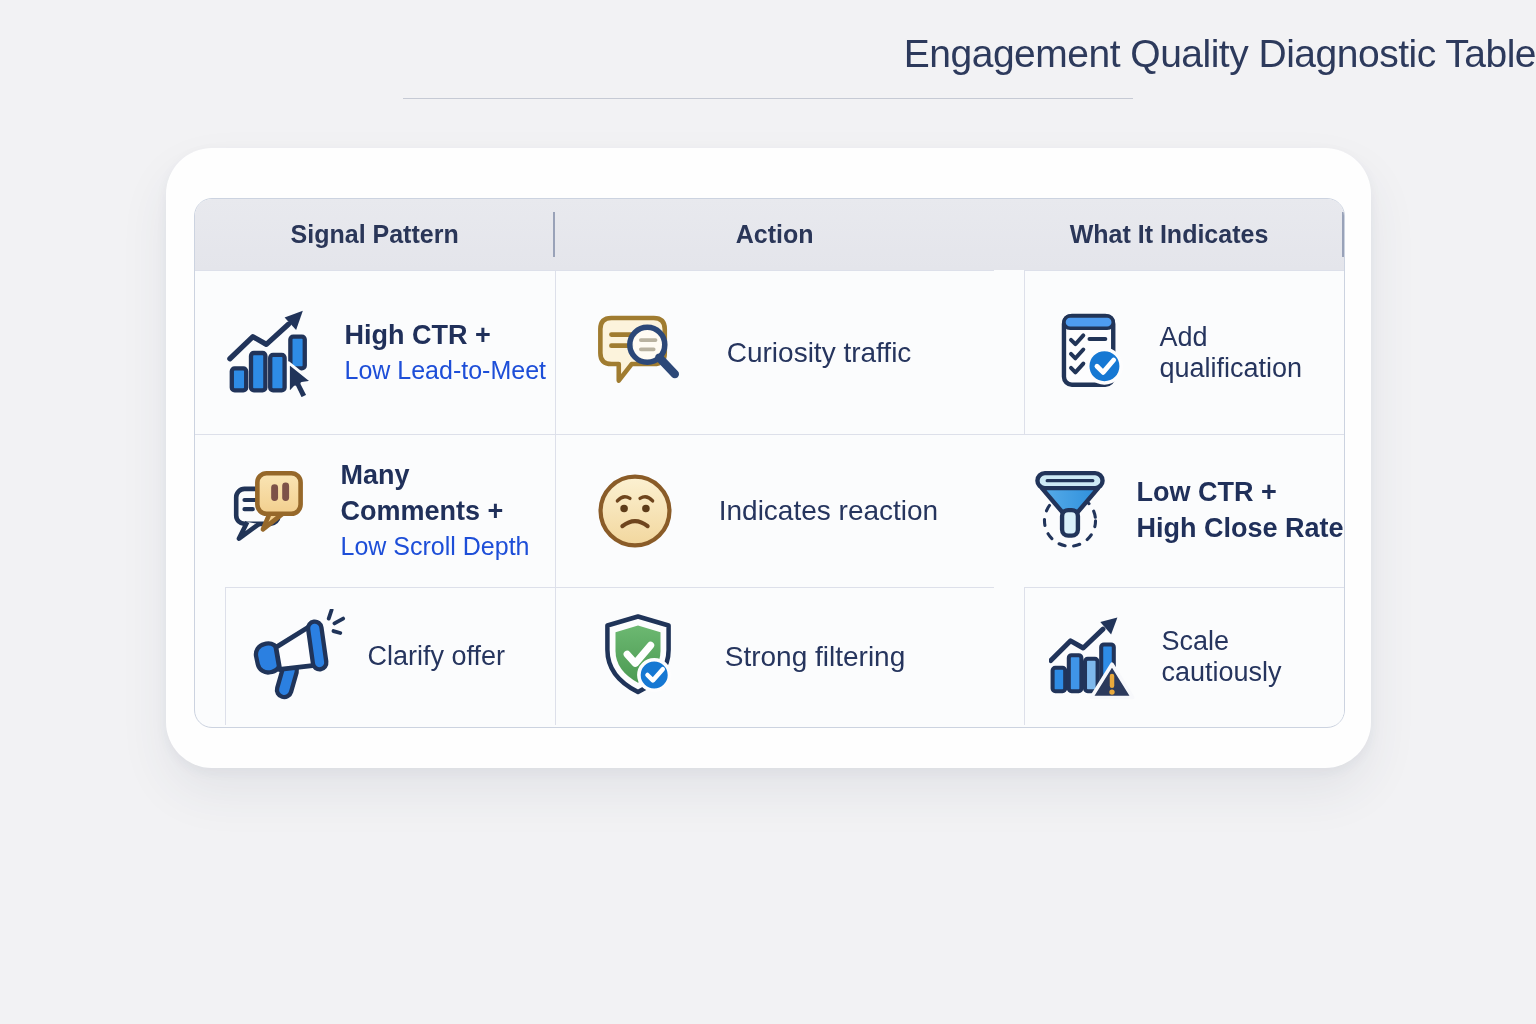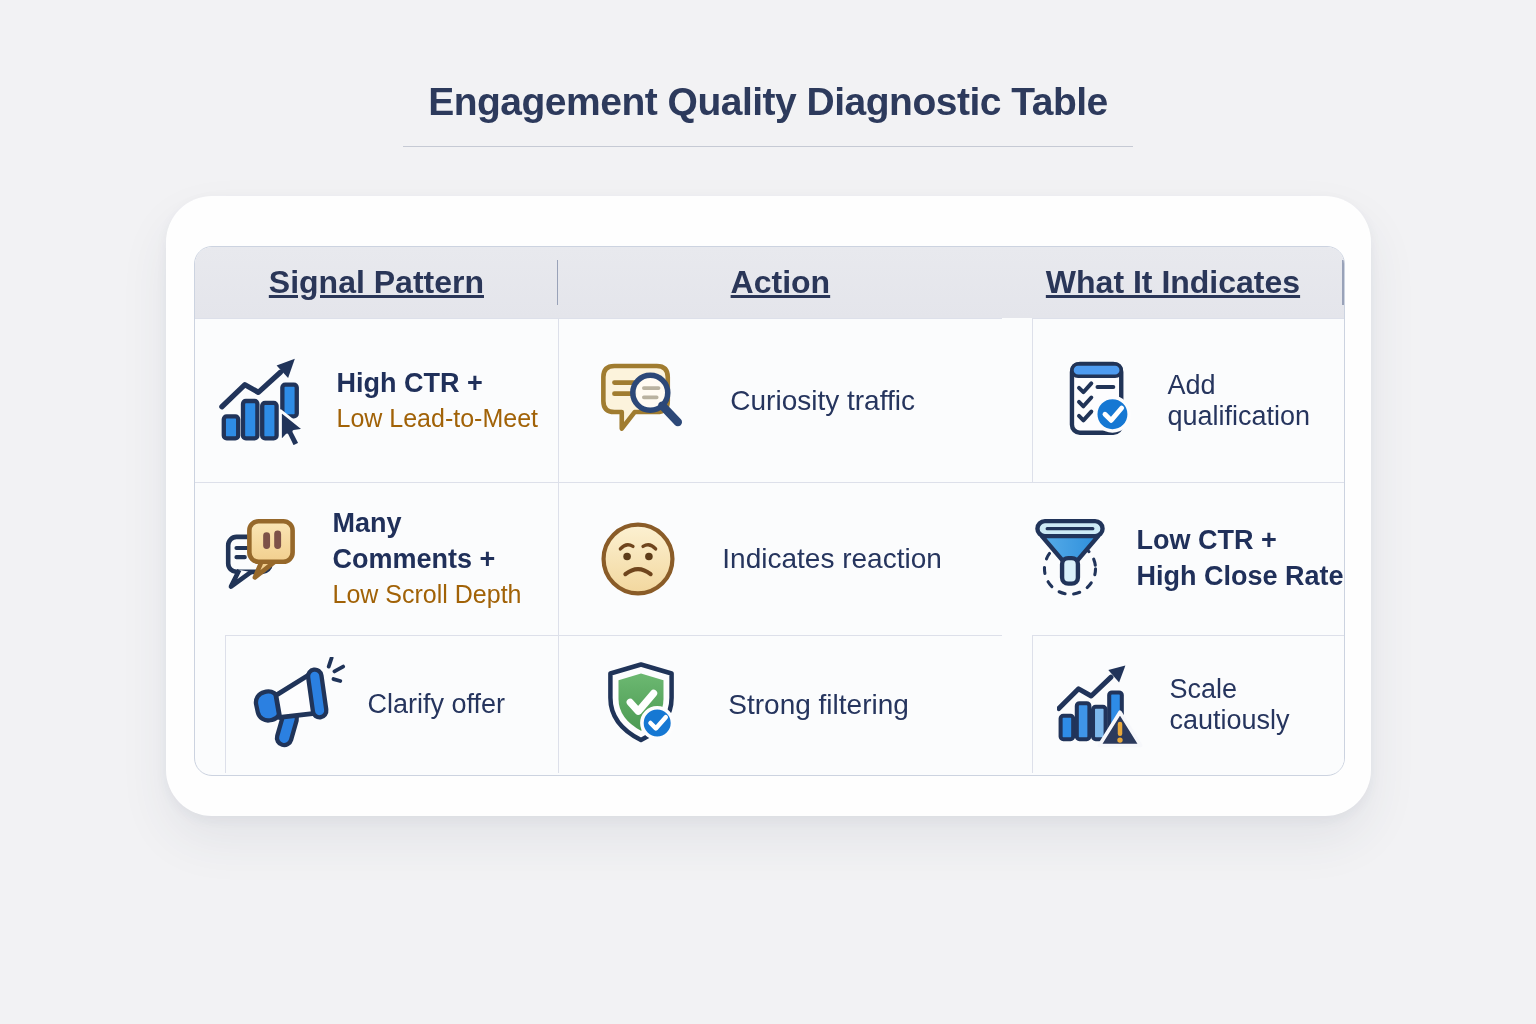"Engagement Quality Diagnostic Table" .page-title { font-weight: 700 -> 400; margin: 80px auto 0 -> 32px auto 0; text-align: center -> right }
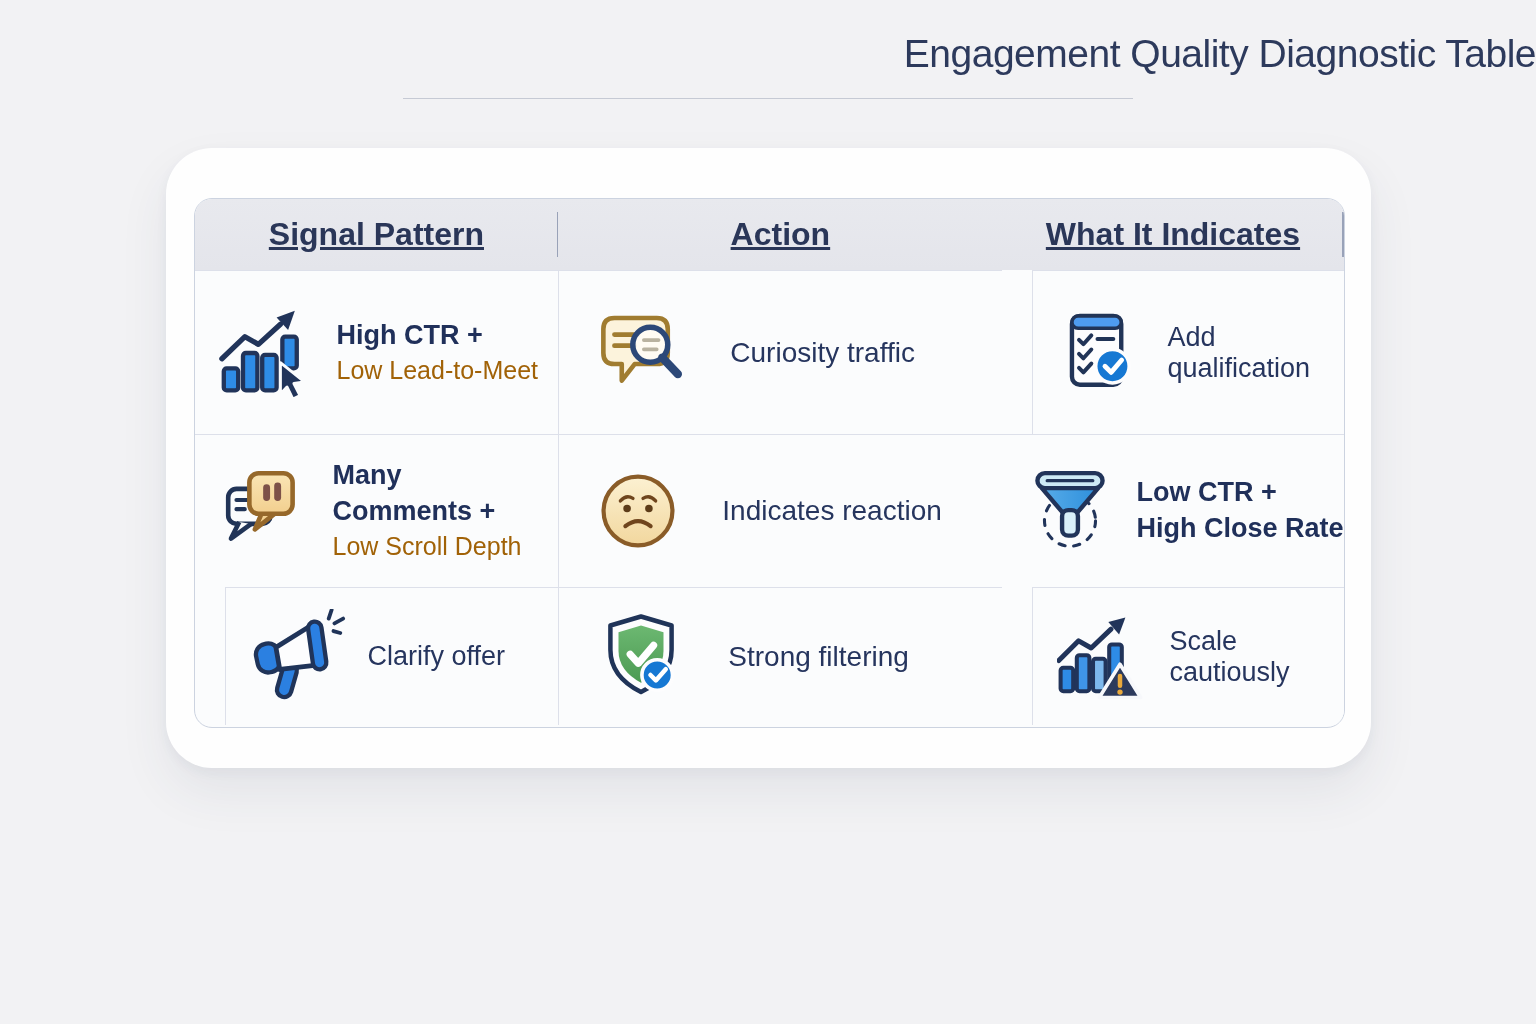"Signal Pattern" .th { font-size: 32px -> 25px; text-decoration: underline -> none }
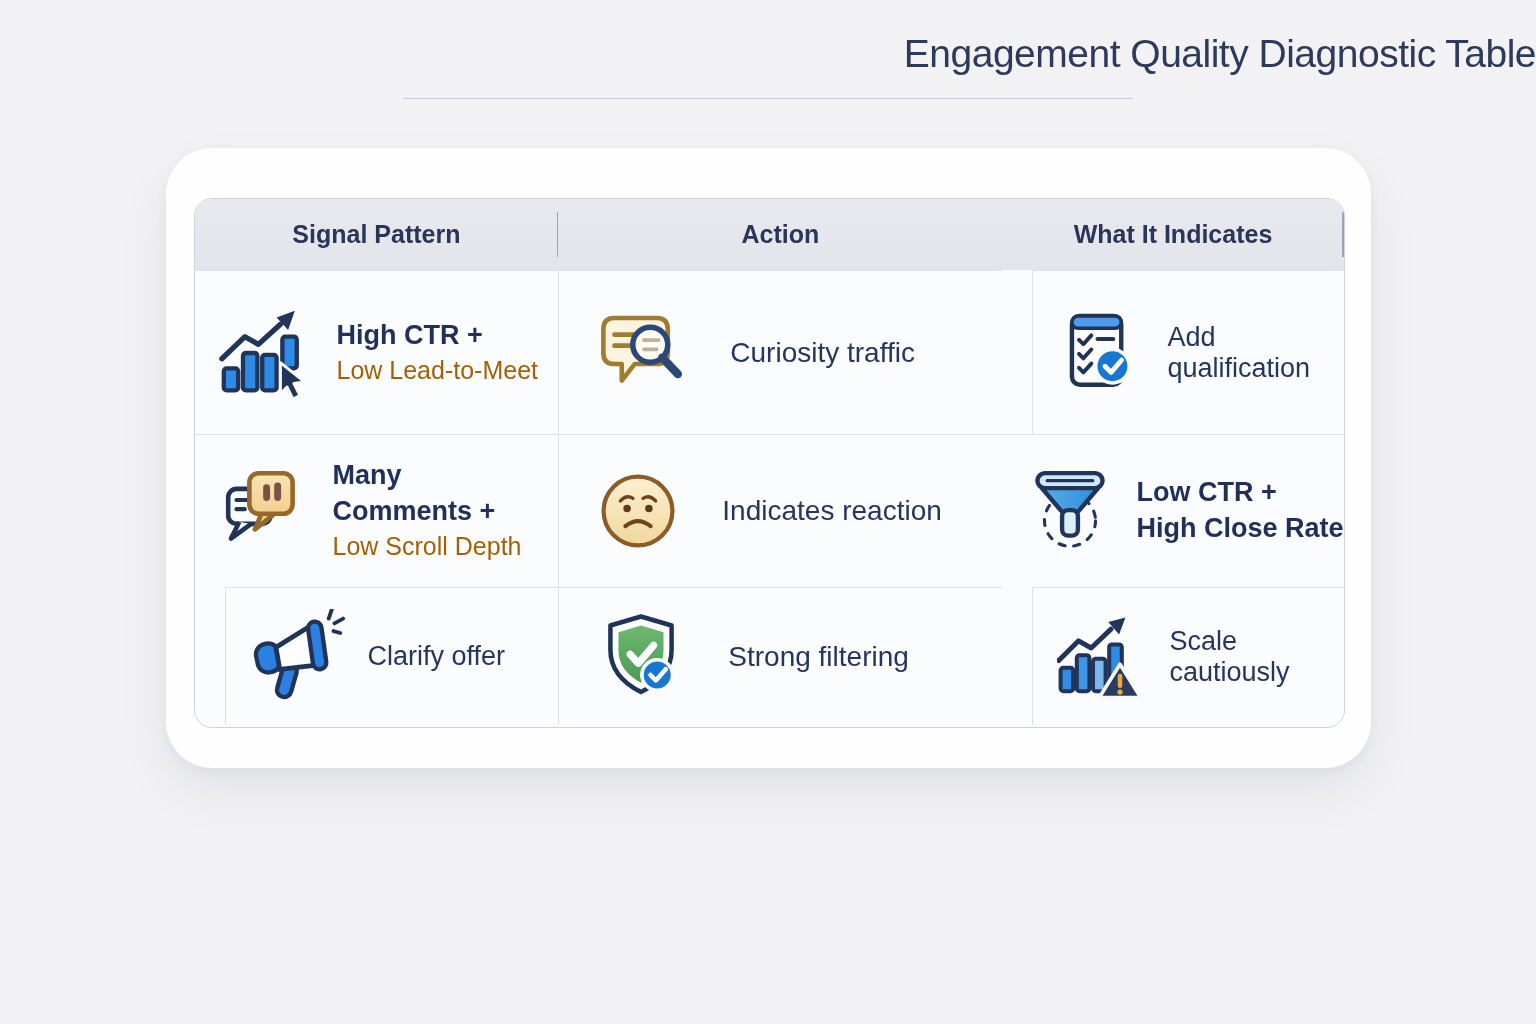"High CTR +" .cell.c1 { padding-left: 24px -> 32px }
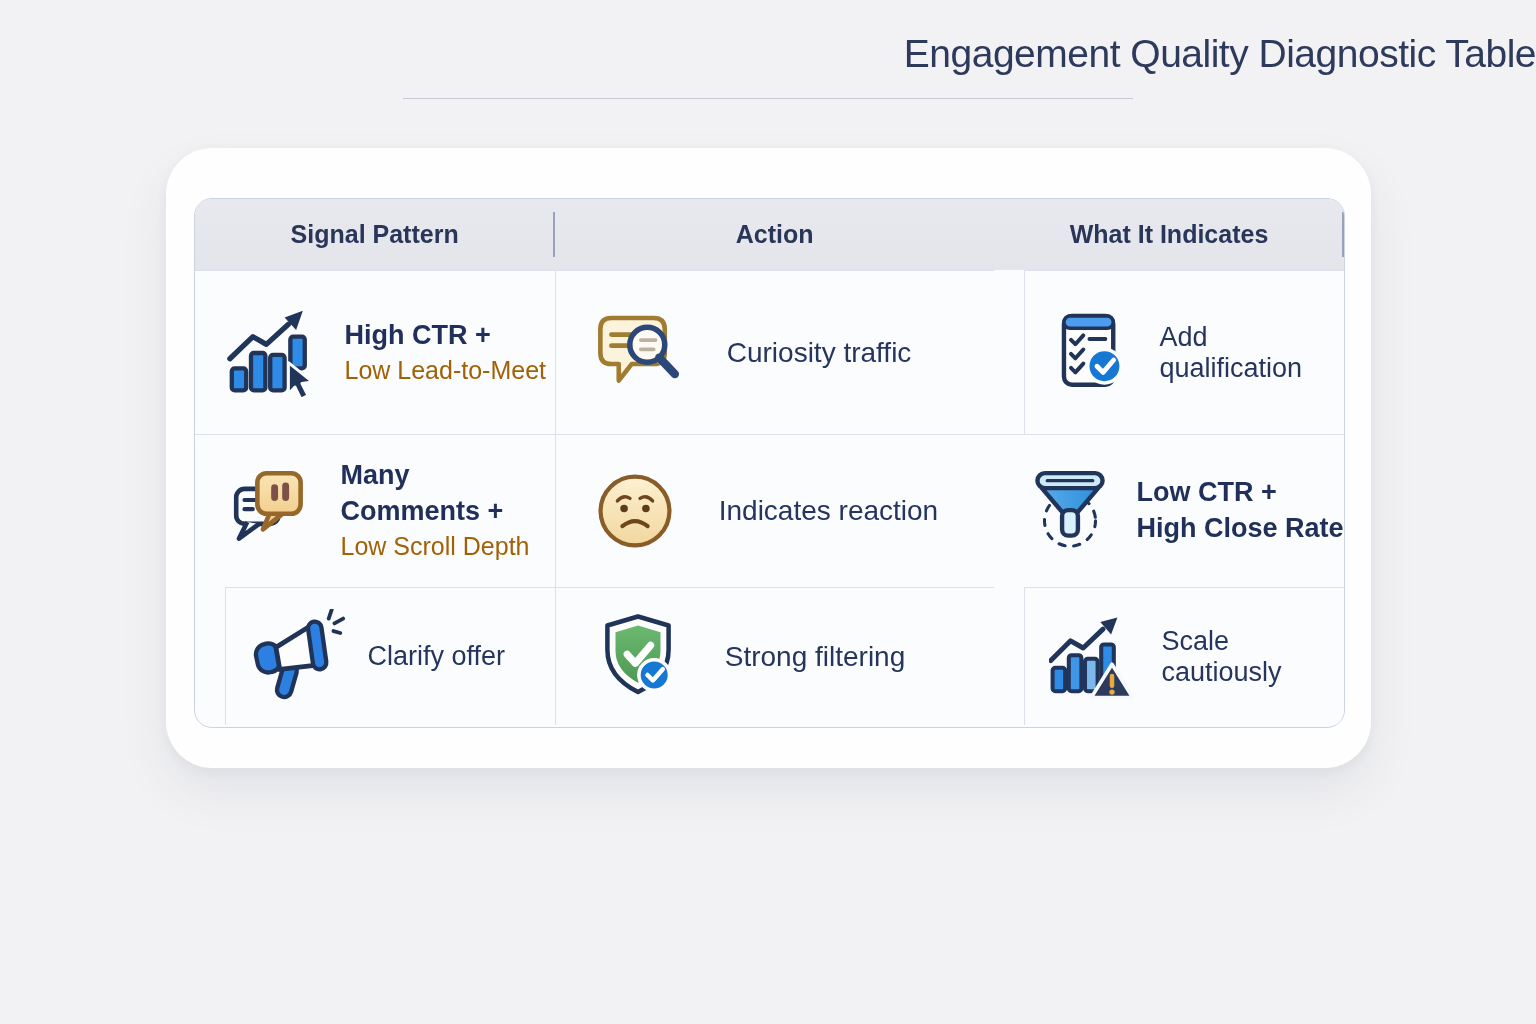"Low Lead-to-Meet" .t-reg { color: #a16207 -> #1d4ed8 }
